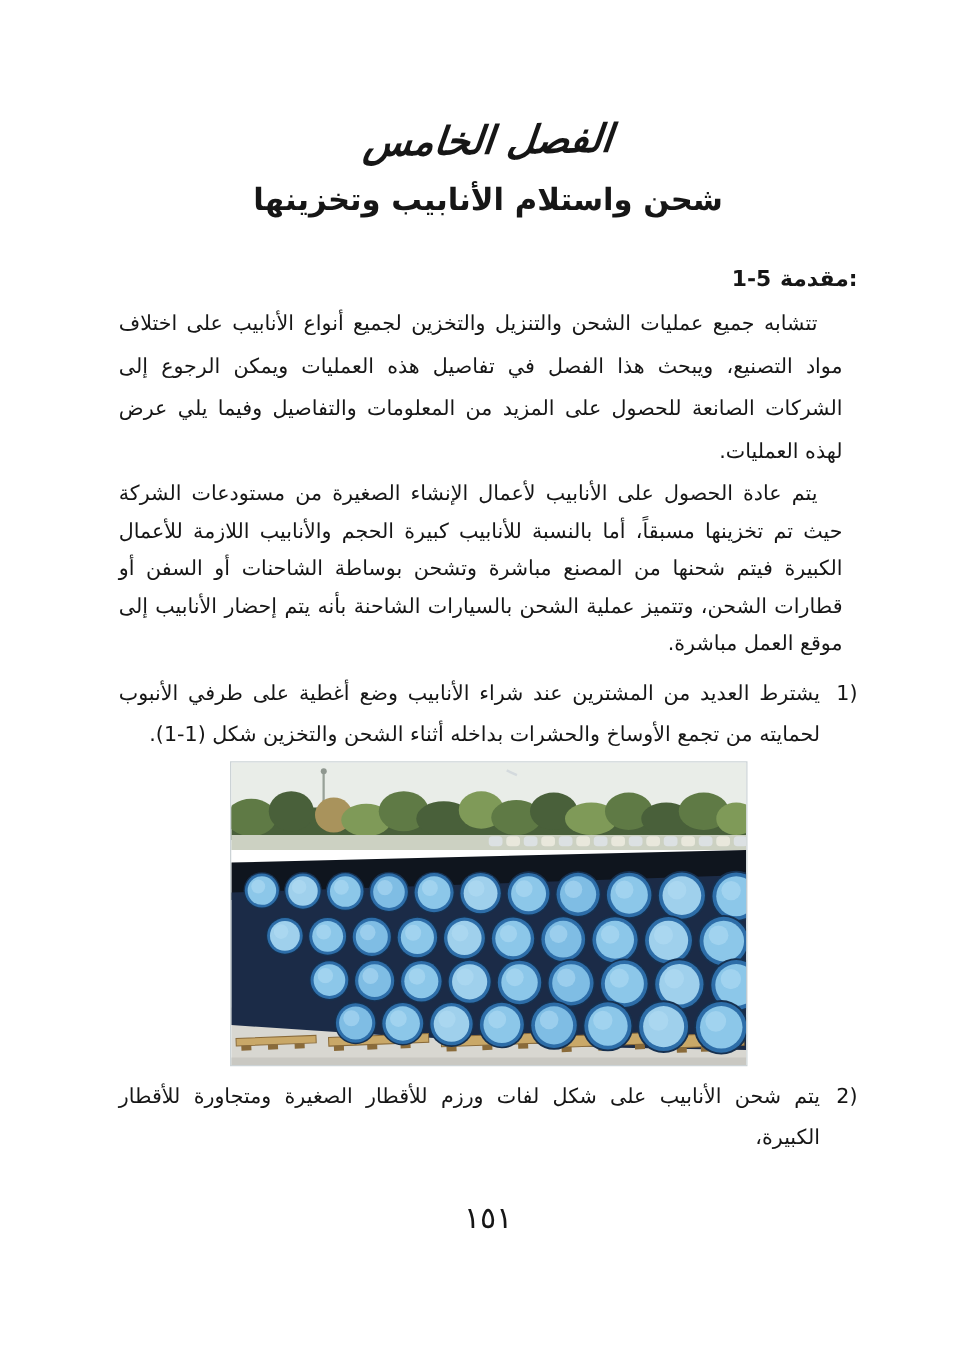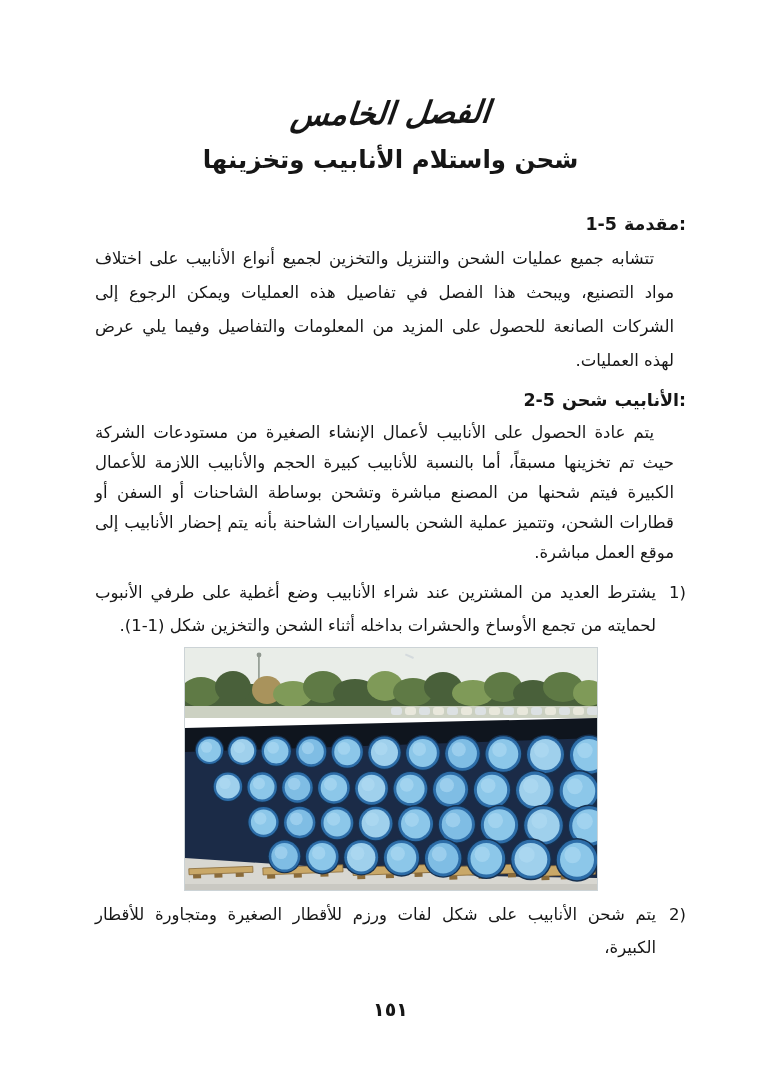"2-5" div.sec-head { html: <div> <span>2-5</span> <span>شحن</span> <span>الأنابيب:</span> </div> -> none }
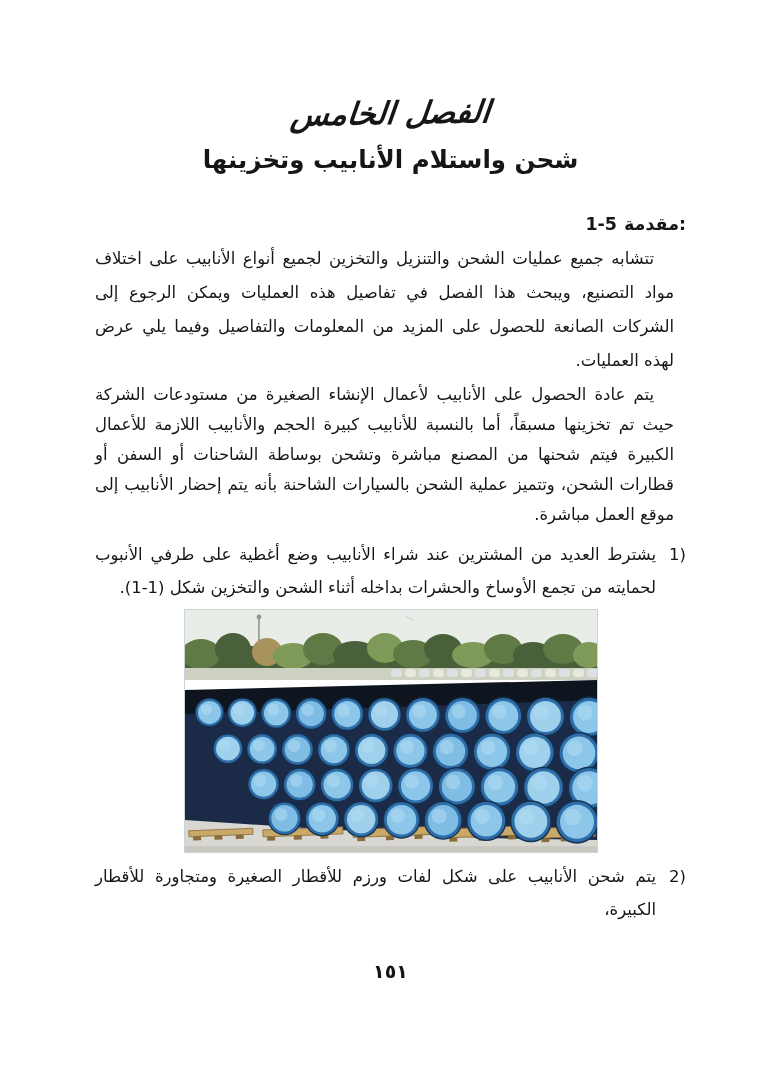"١٥١" .page-number { font-size: 19px -> 24px; font-weight: bold -> normal }
